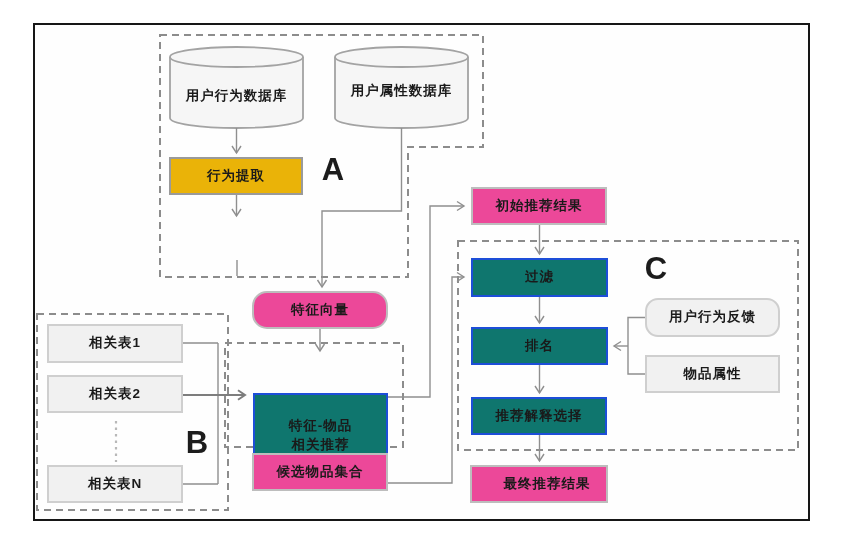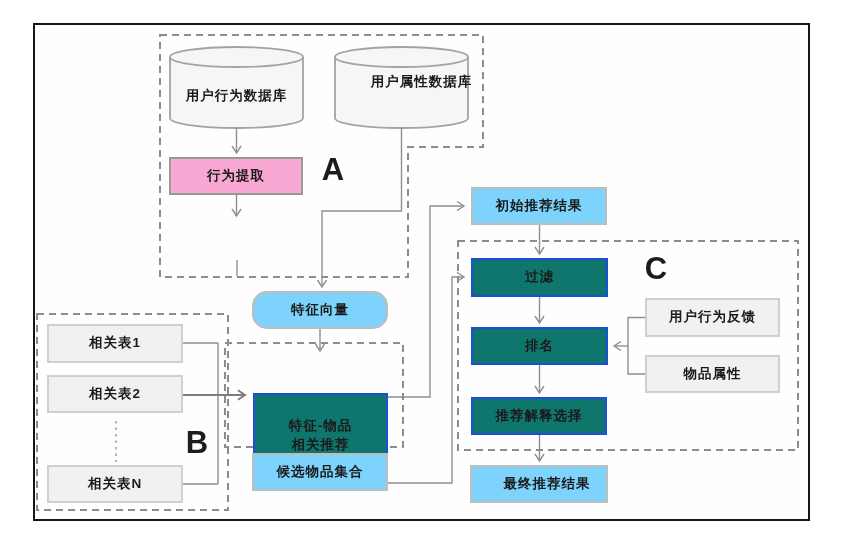"用户属性数据库" div.dblabel { padding-left: 20px -> none; top: 65px -> 74px }
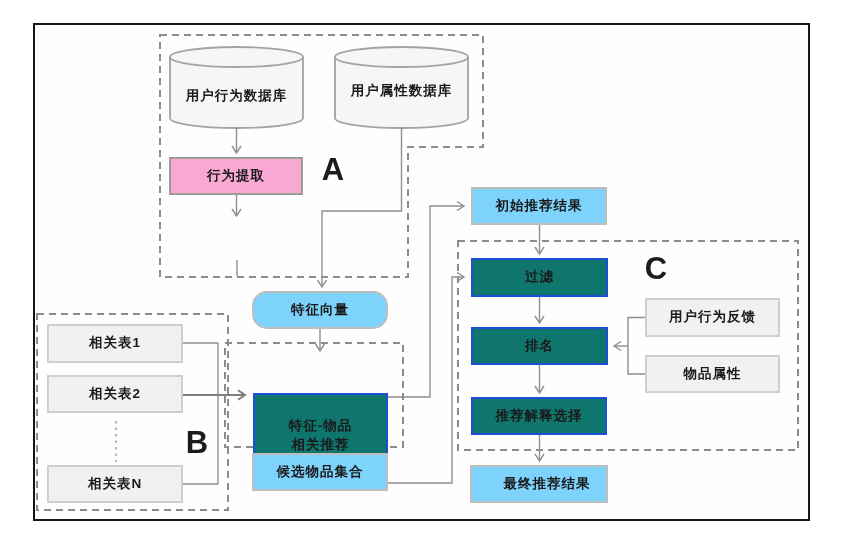"行为提取" .mid { background: #f9a8d4 -> #eab308 }
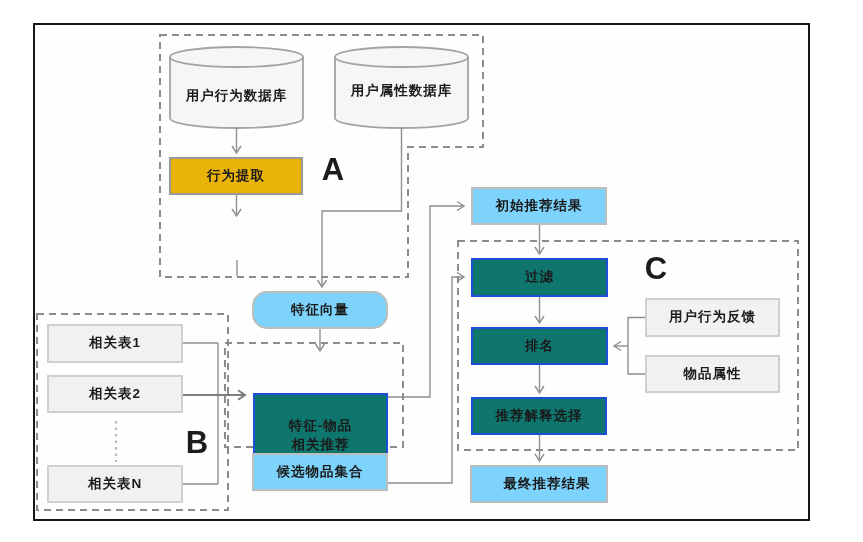"初始推荐结果" .light { background: #7dd3fc -> #ec4899 }
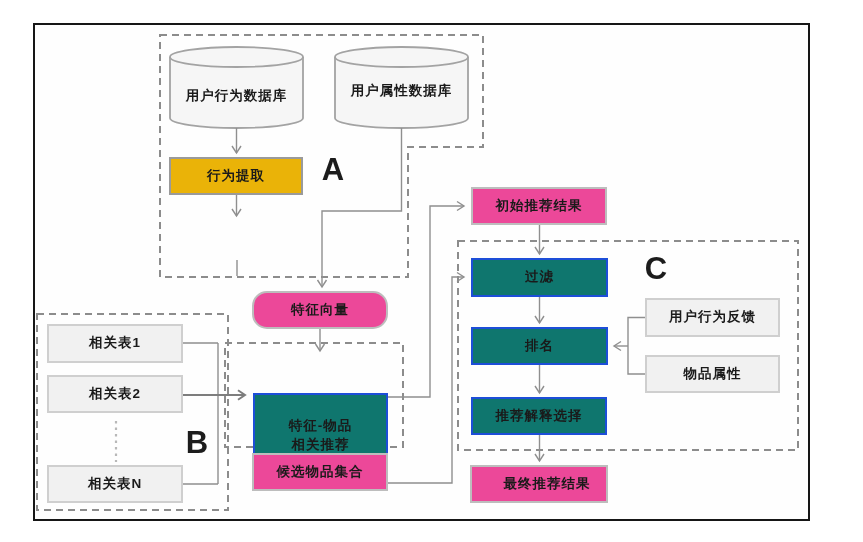"用户行为反馈" div.node { border-radius: none -> 13px }
